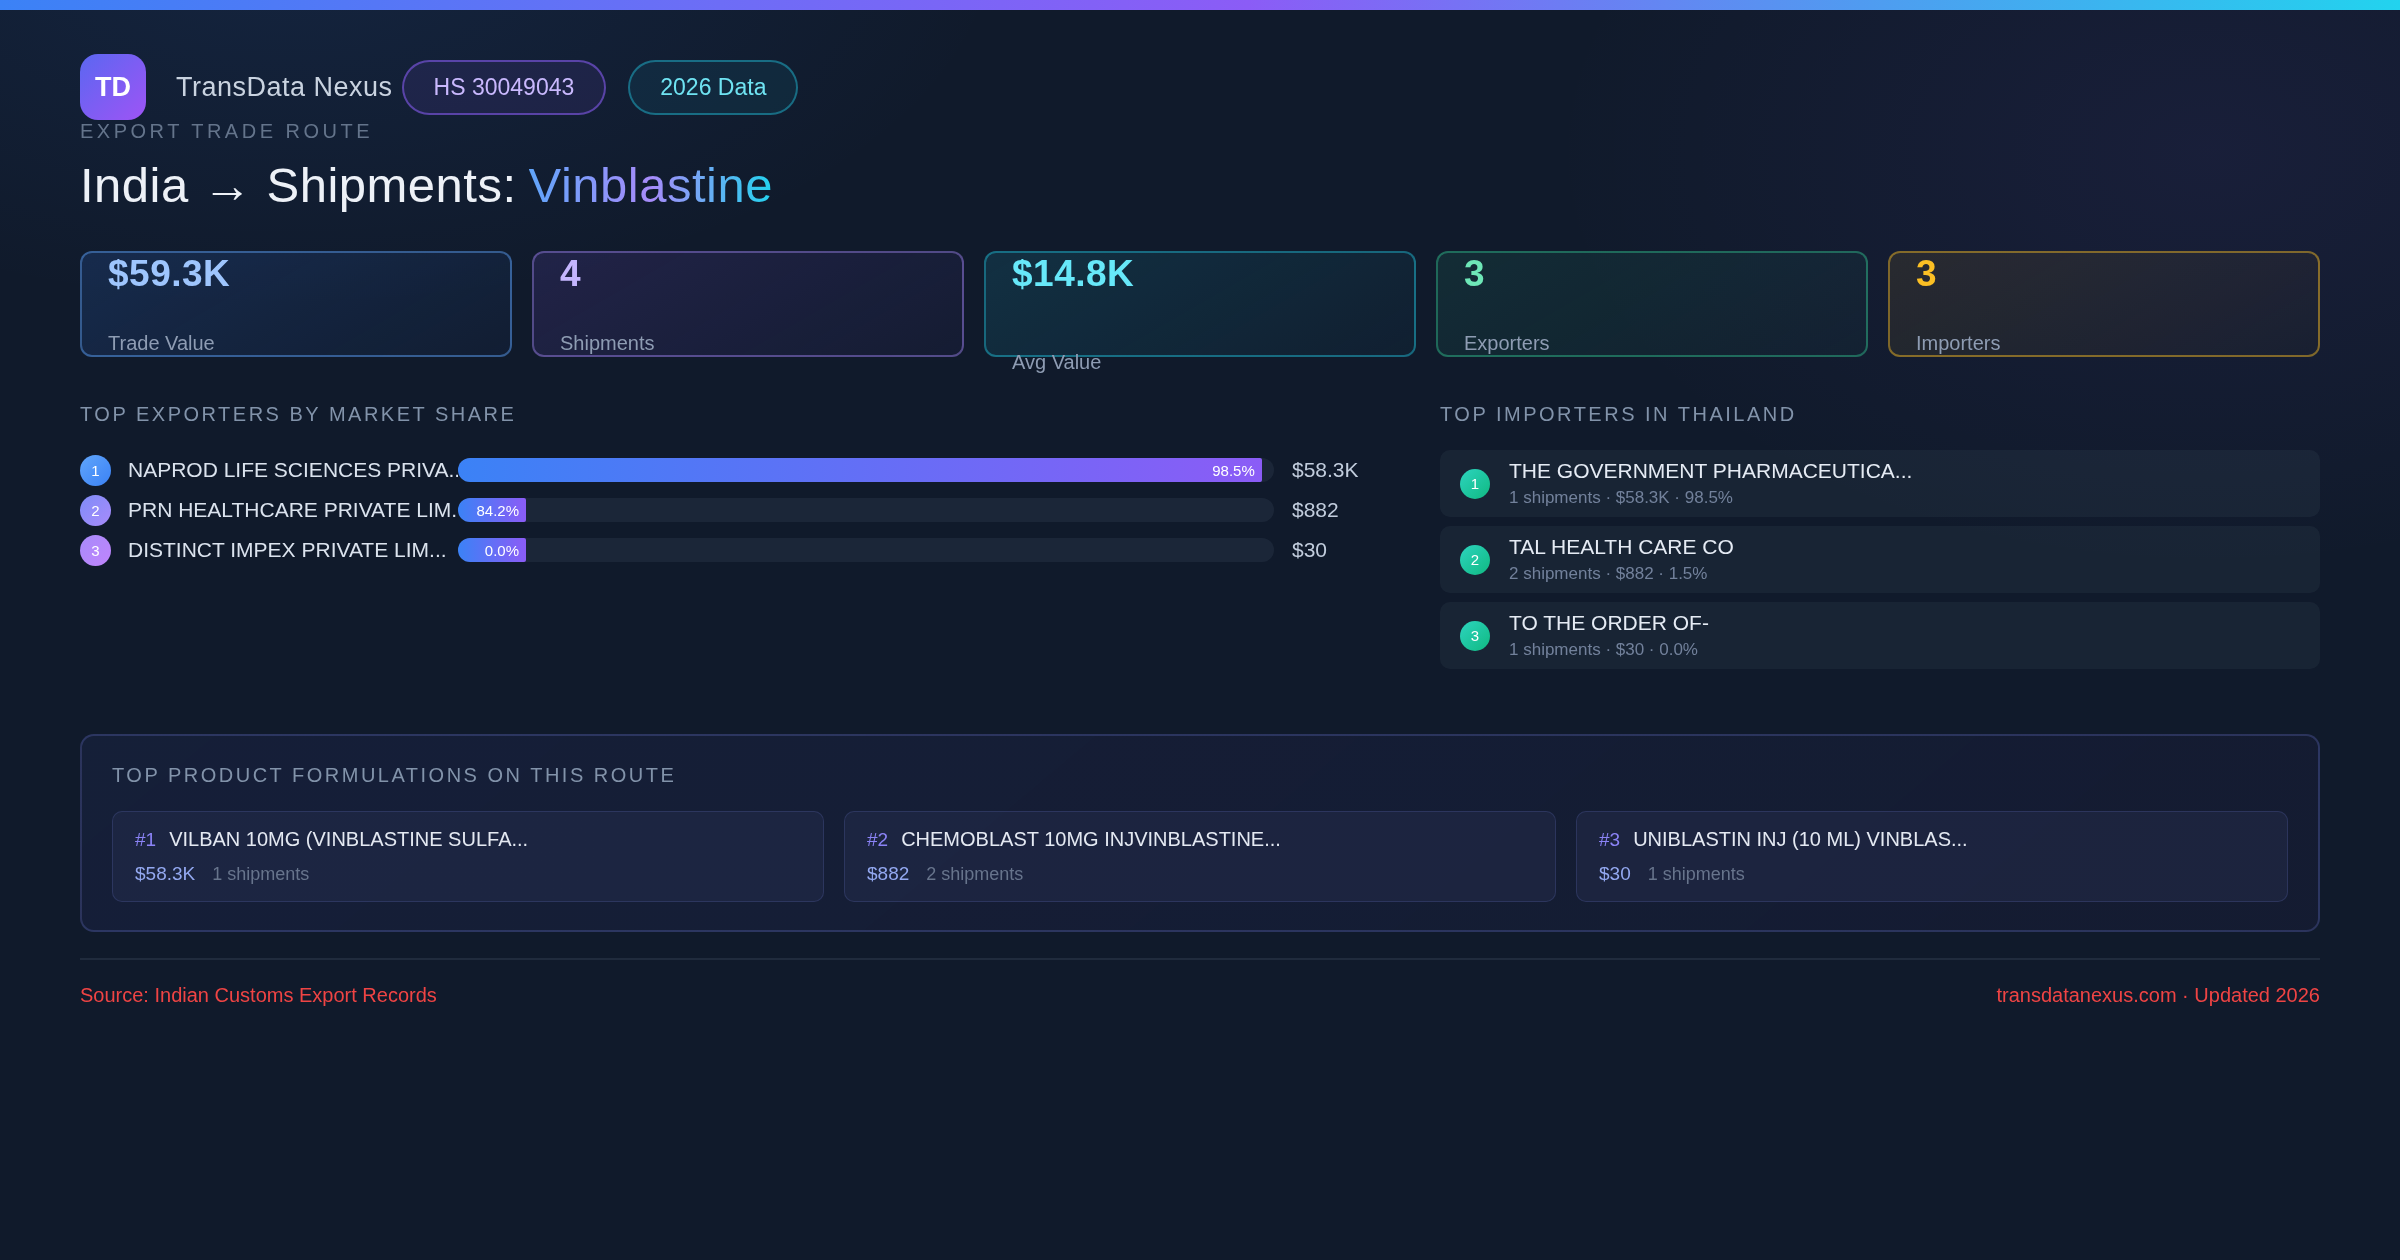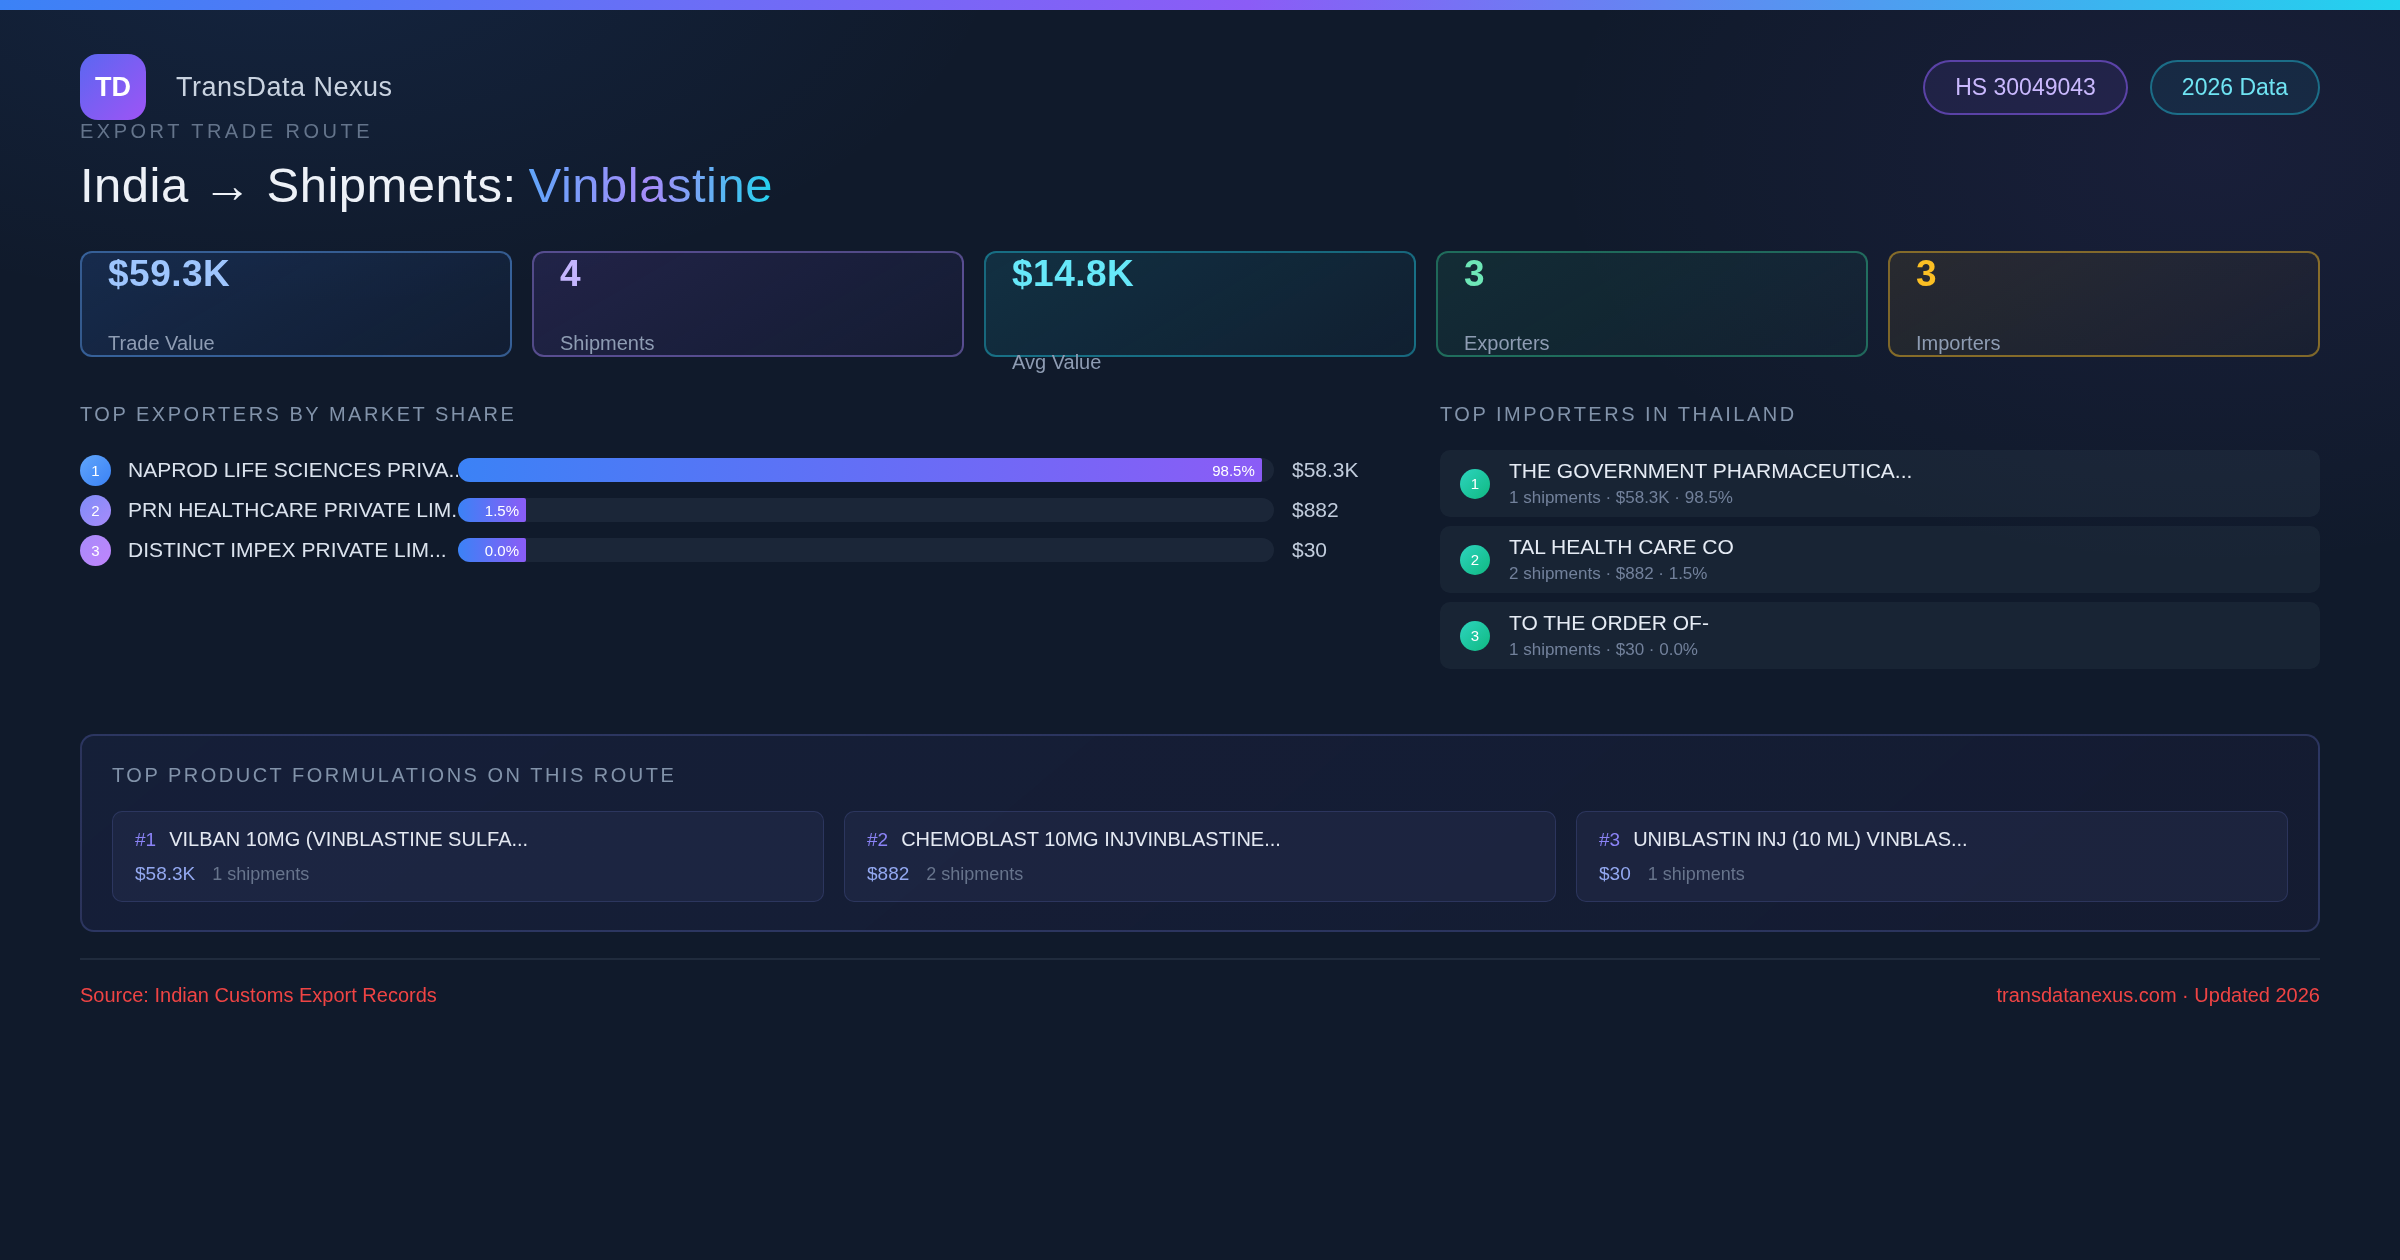"TD" .header-row { justify-content: space-between -> flex-start }
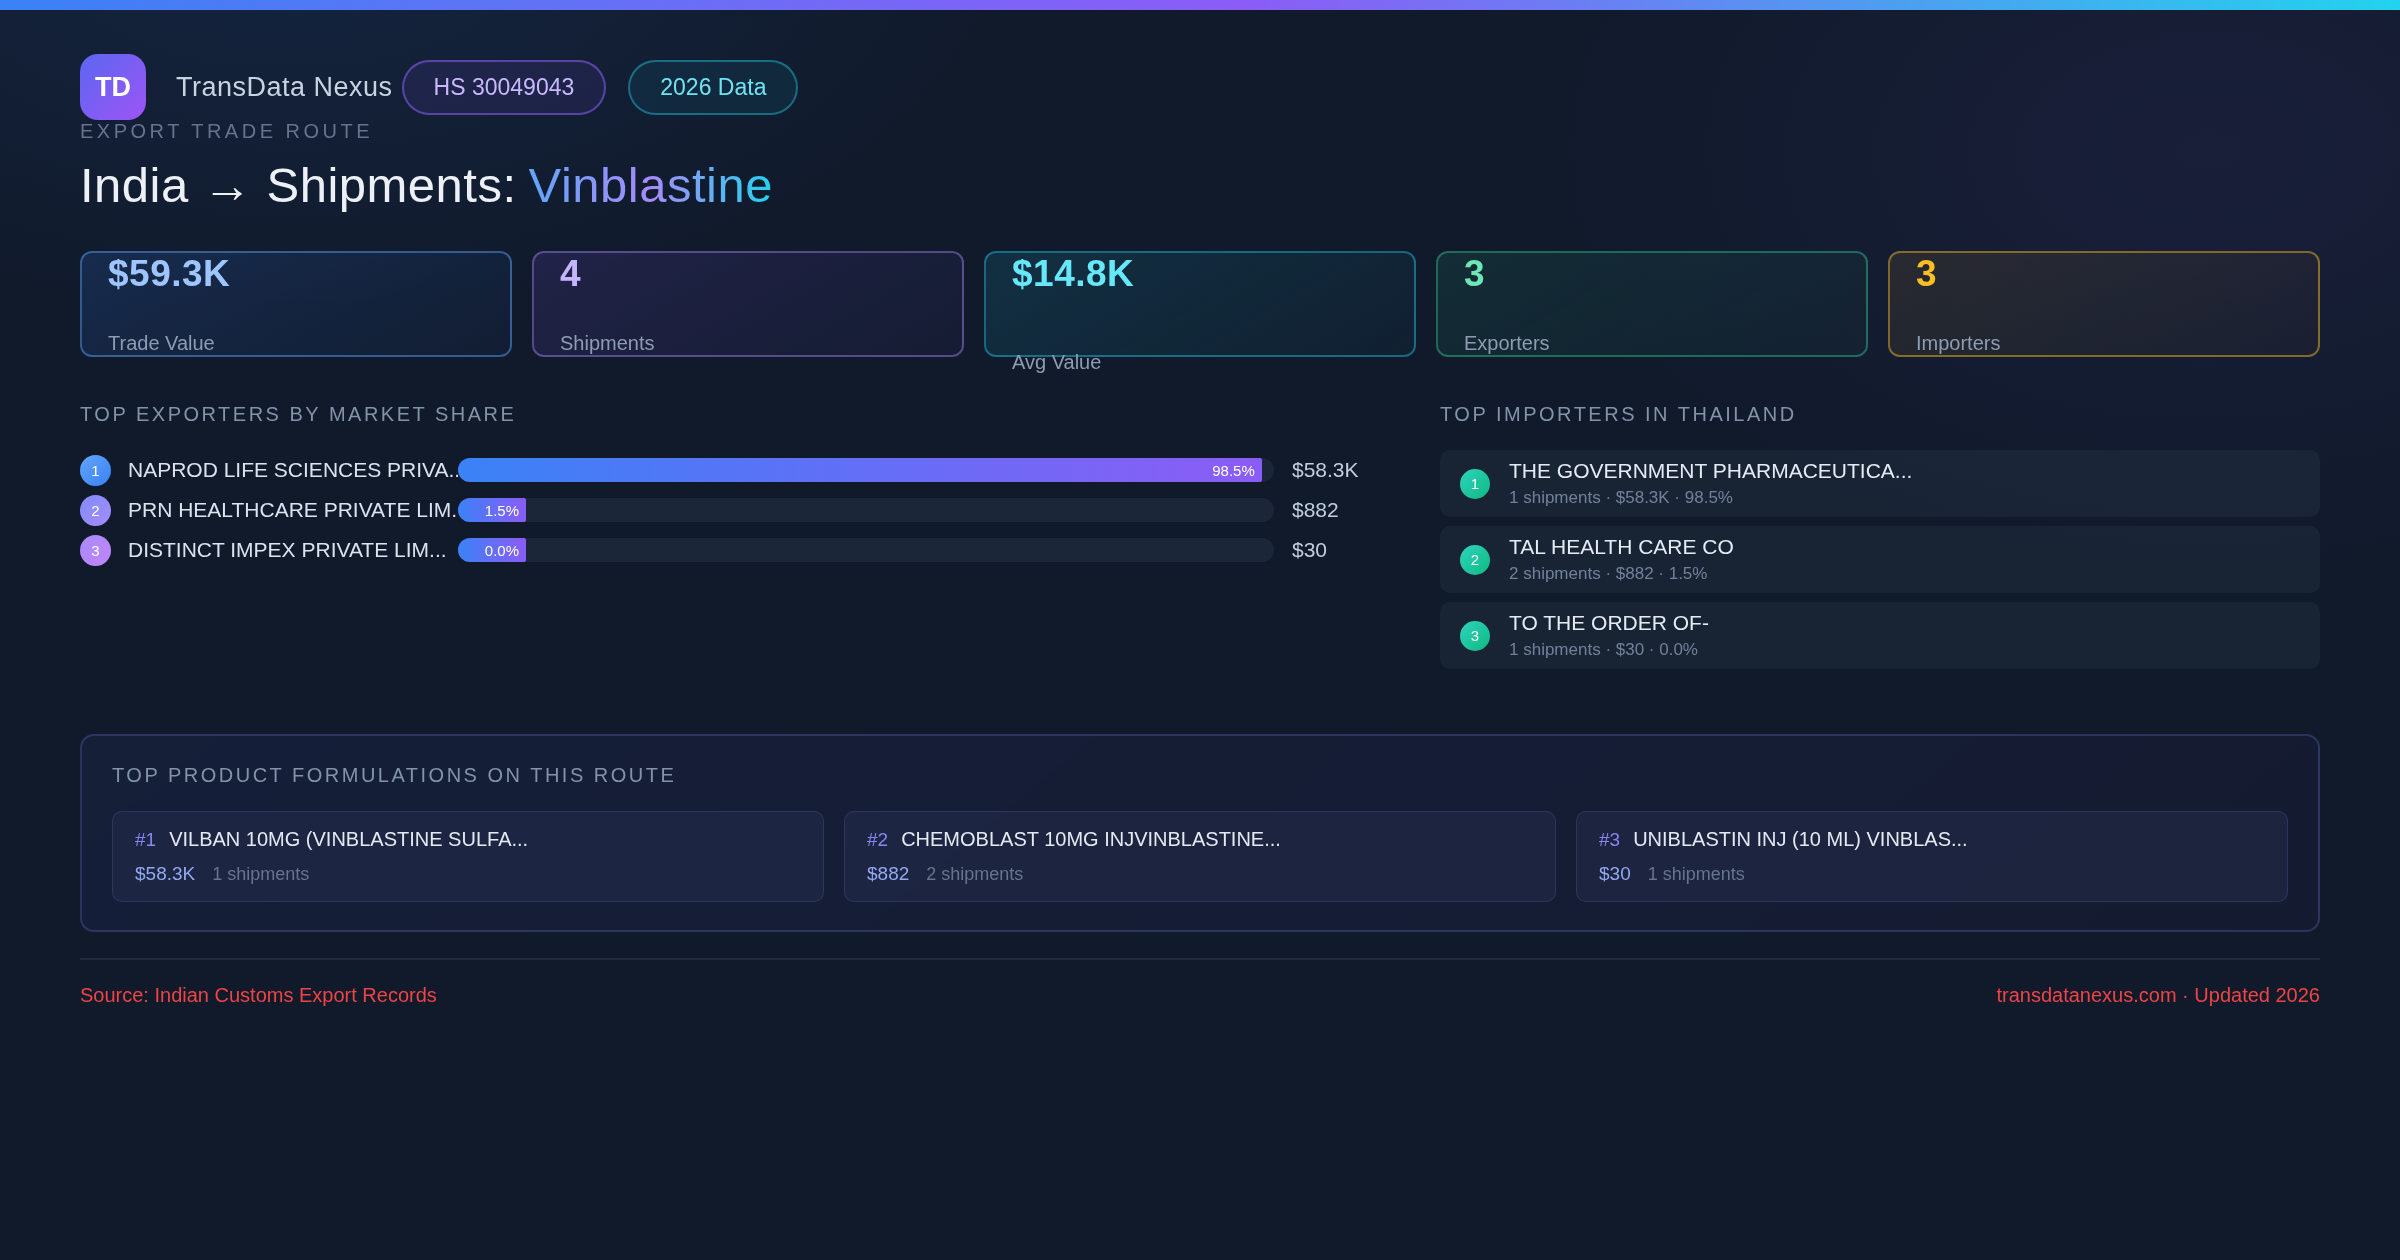"1.5%" span { text: 1.5% -> 84.2% }
